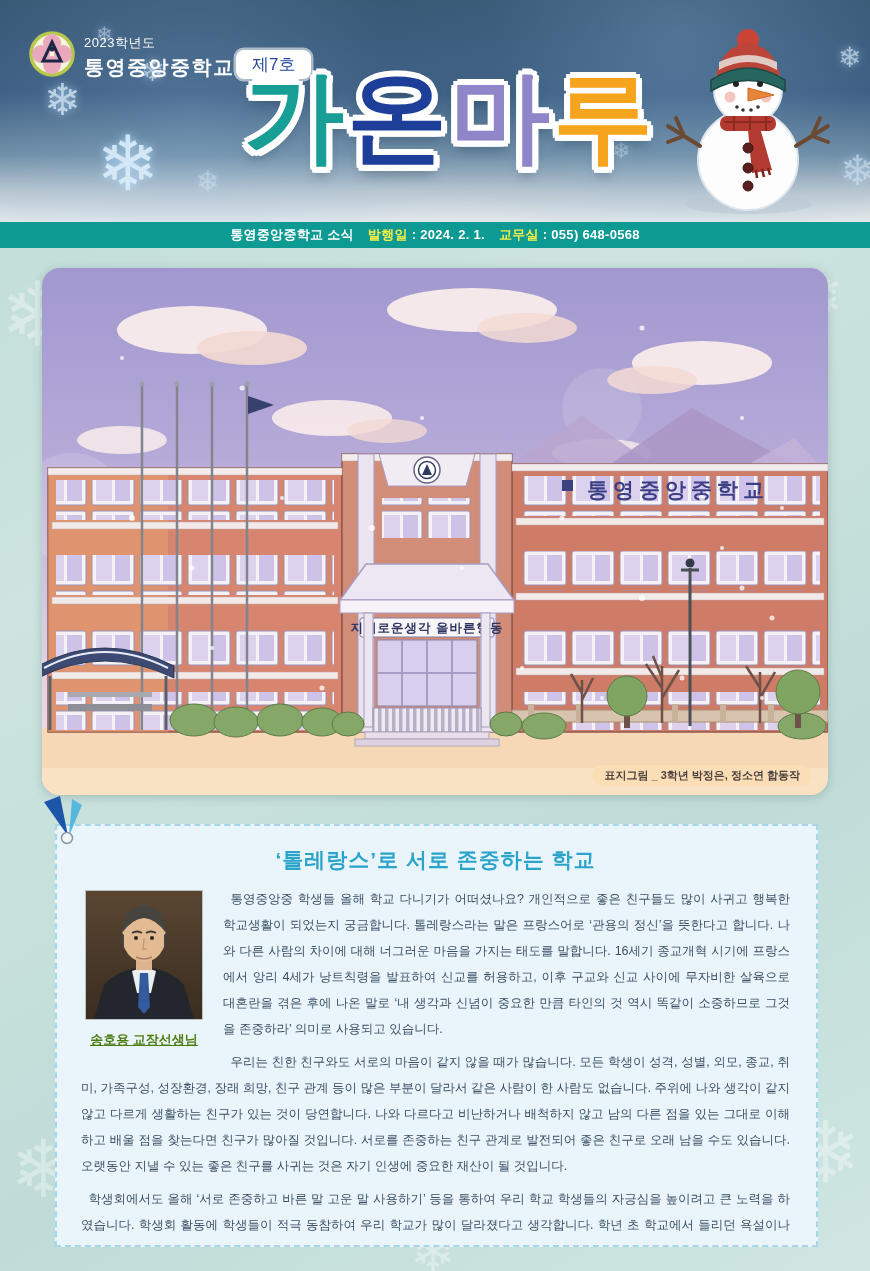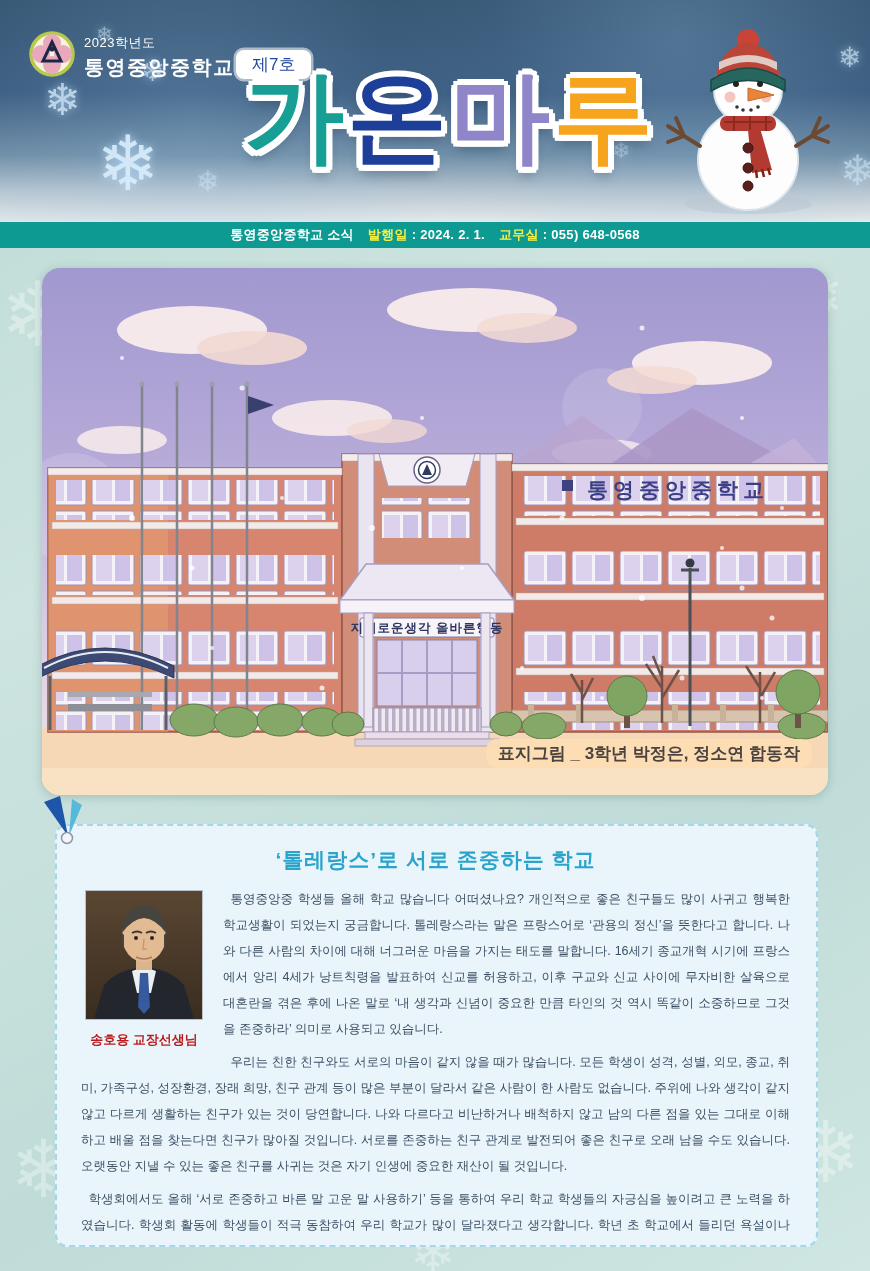"표지그림 _ 3학년 박정은, 정소연" .cover-caption { bottom: 27px -> 9px; font-size: 17px -> 11px }
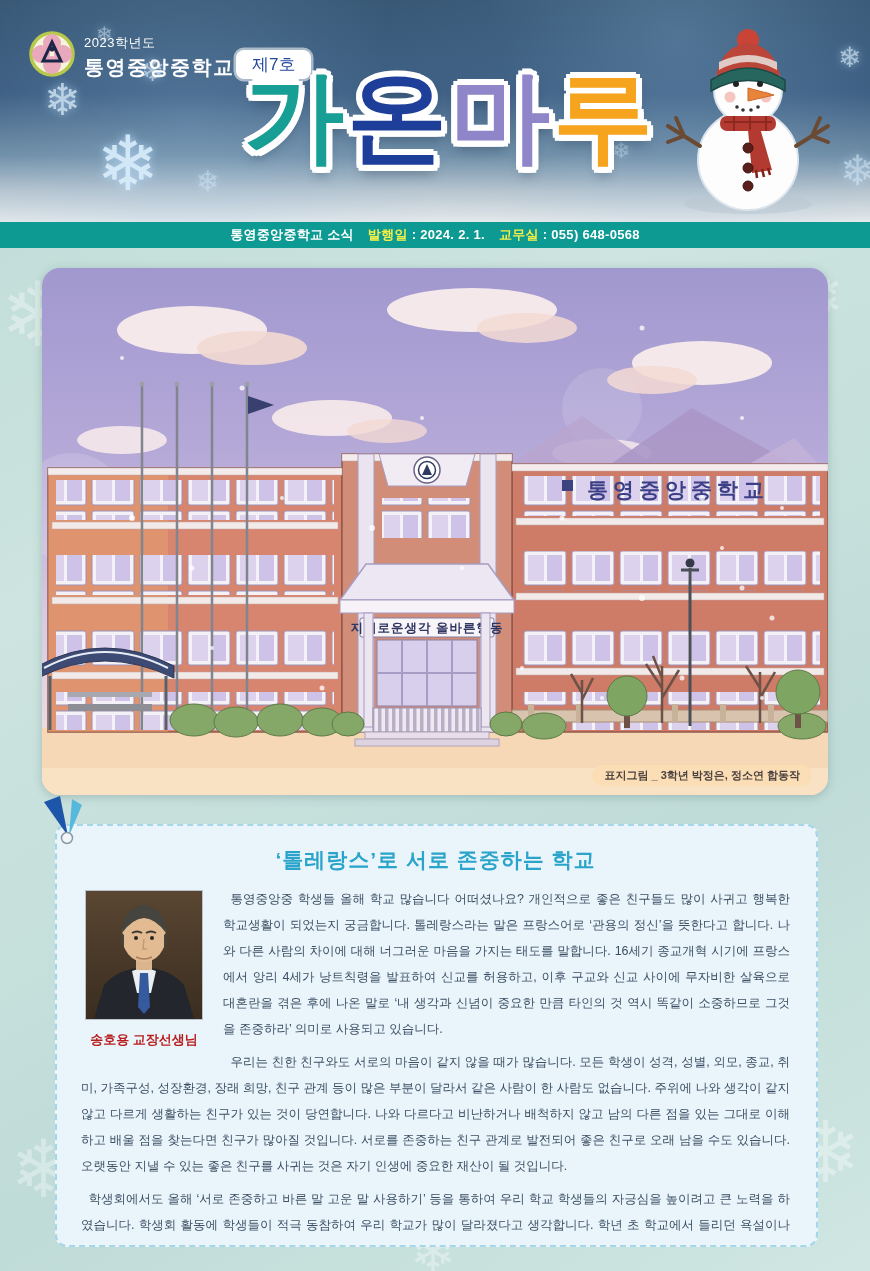"‘톨레랑스’로 서로 존중하는 학교" .article { border-radius: 12px -> 0 }
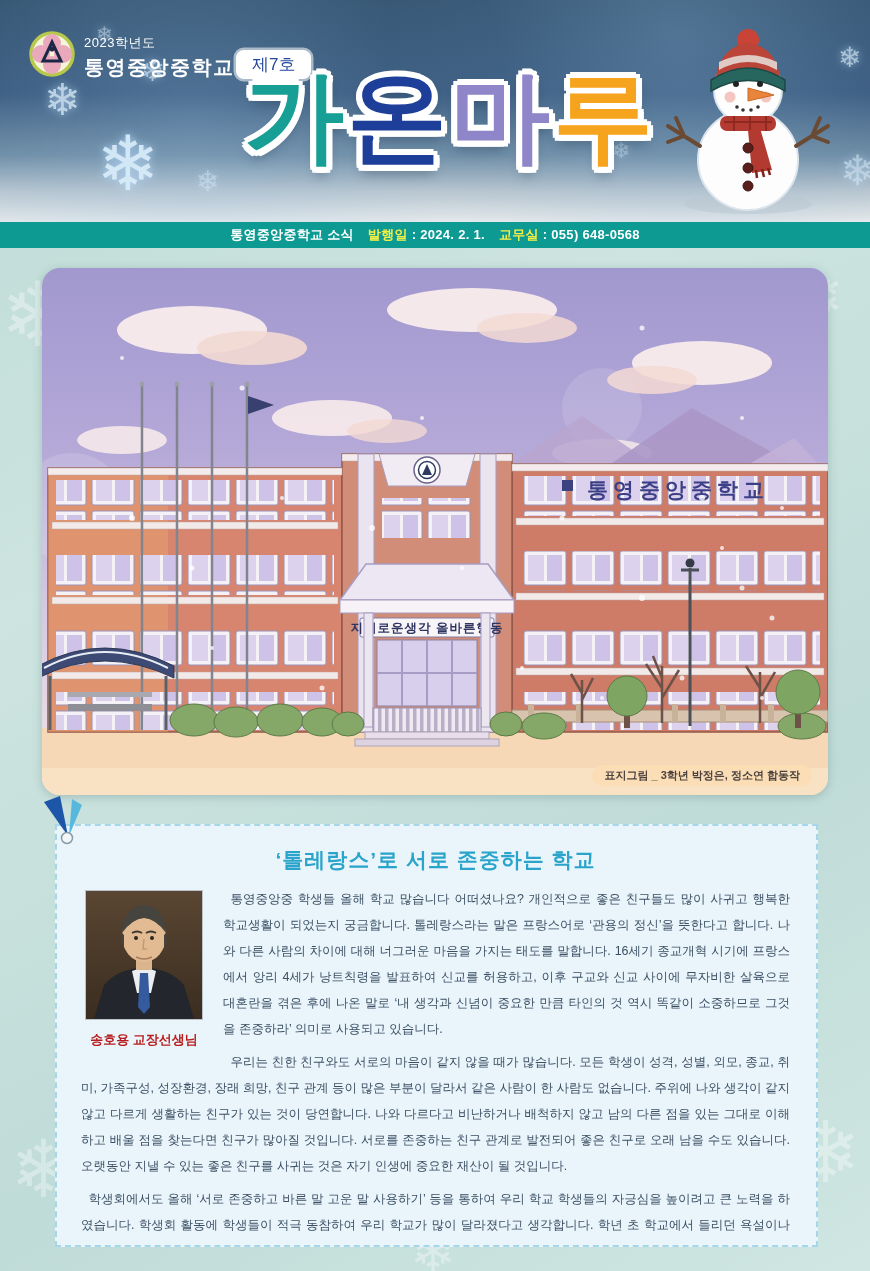"통영중앙중 학생들 올해 학교 많습니다" p { text: 많습니다 -> 다니기가 }
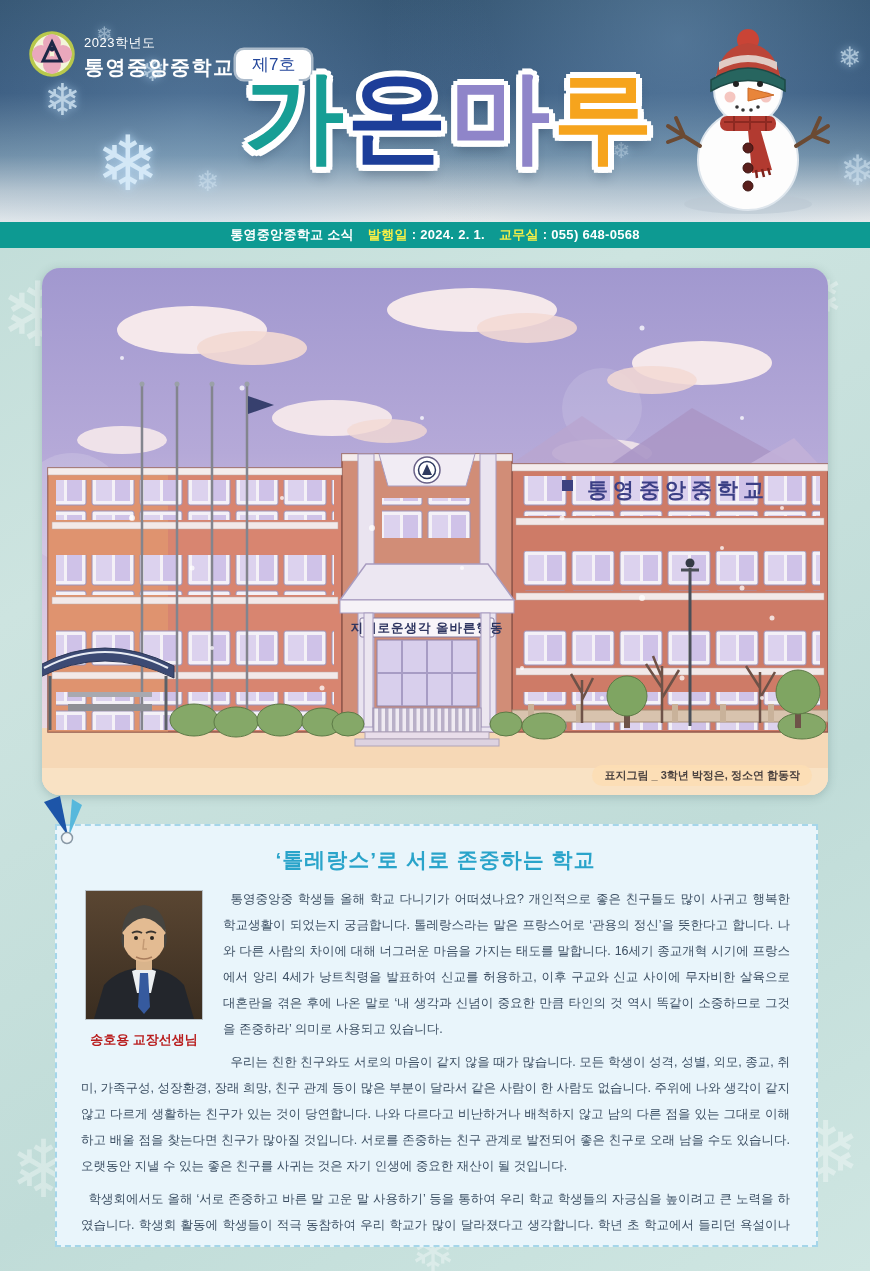"송호용 교장선생님" .pname { color: #b91c1c -> #4d7c0f; text-decoration: none -> underline }
